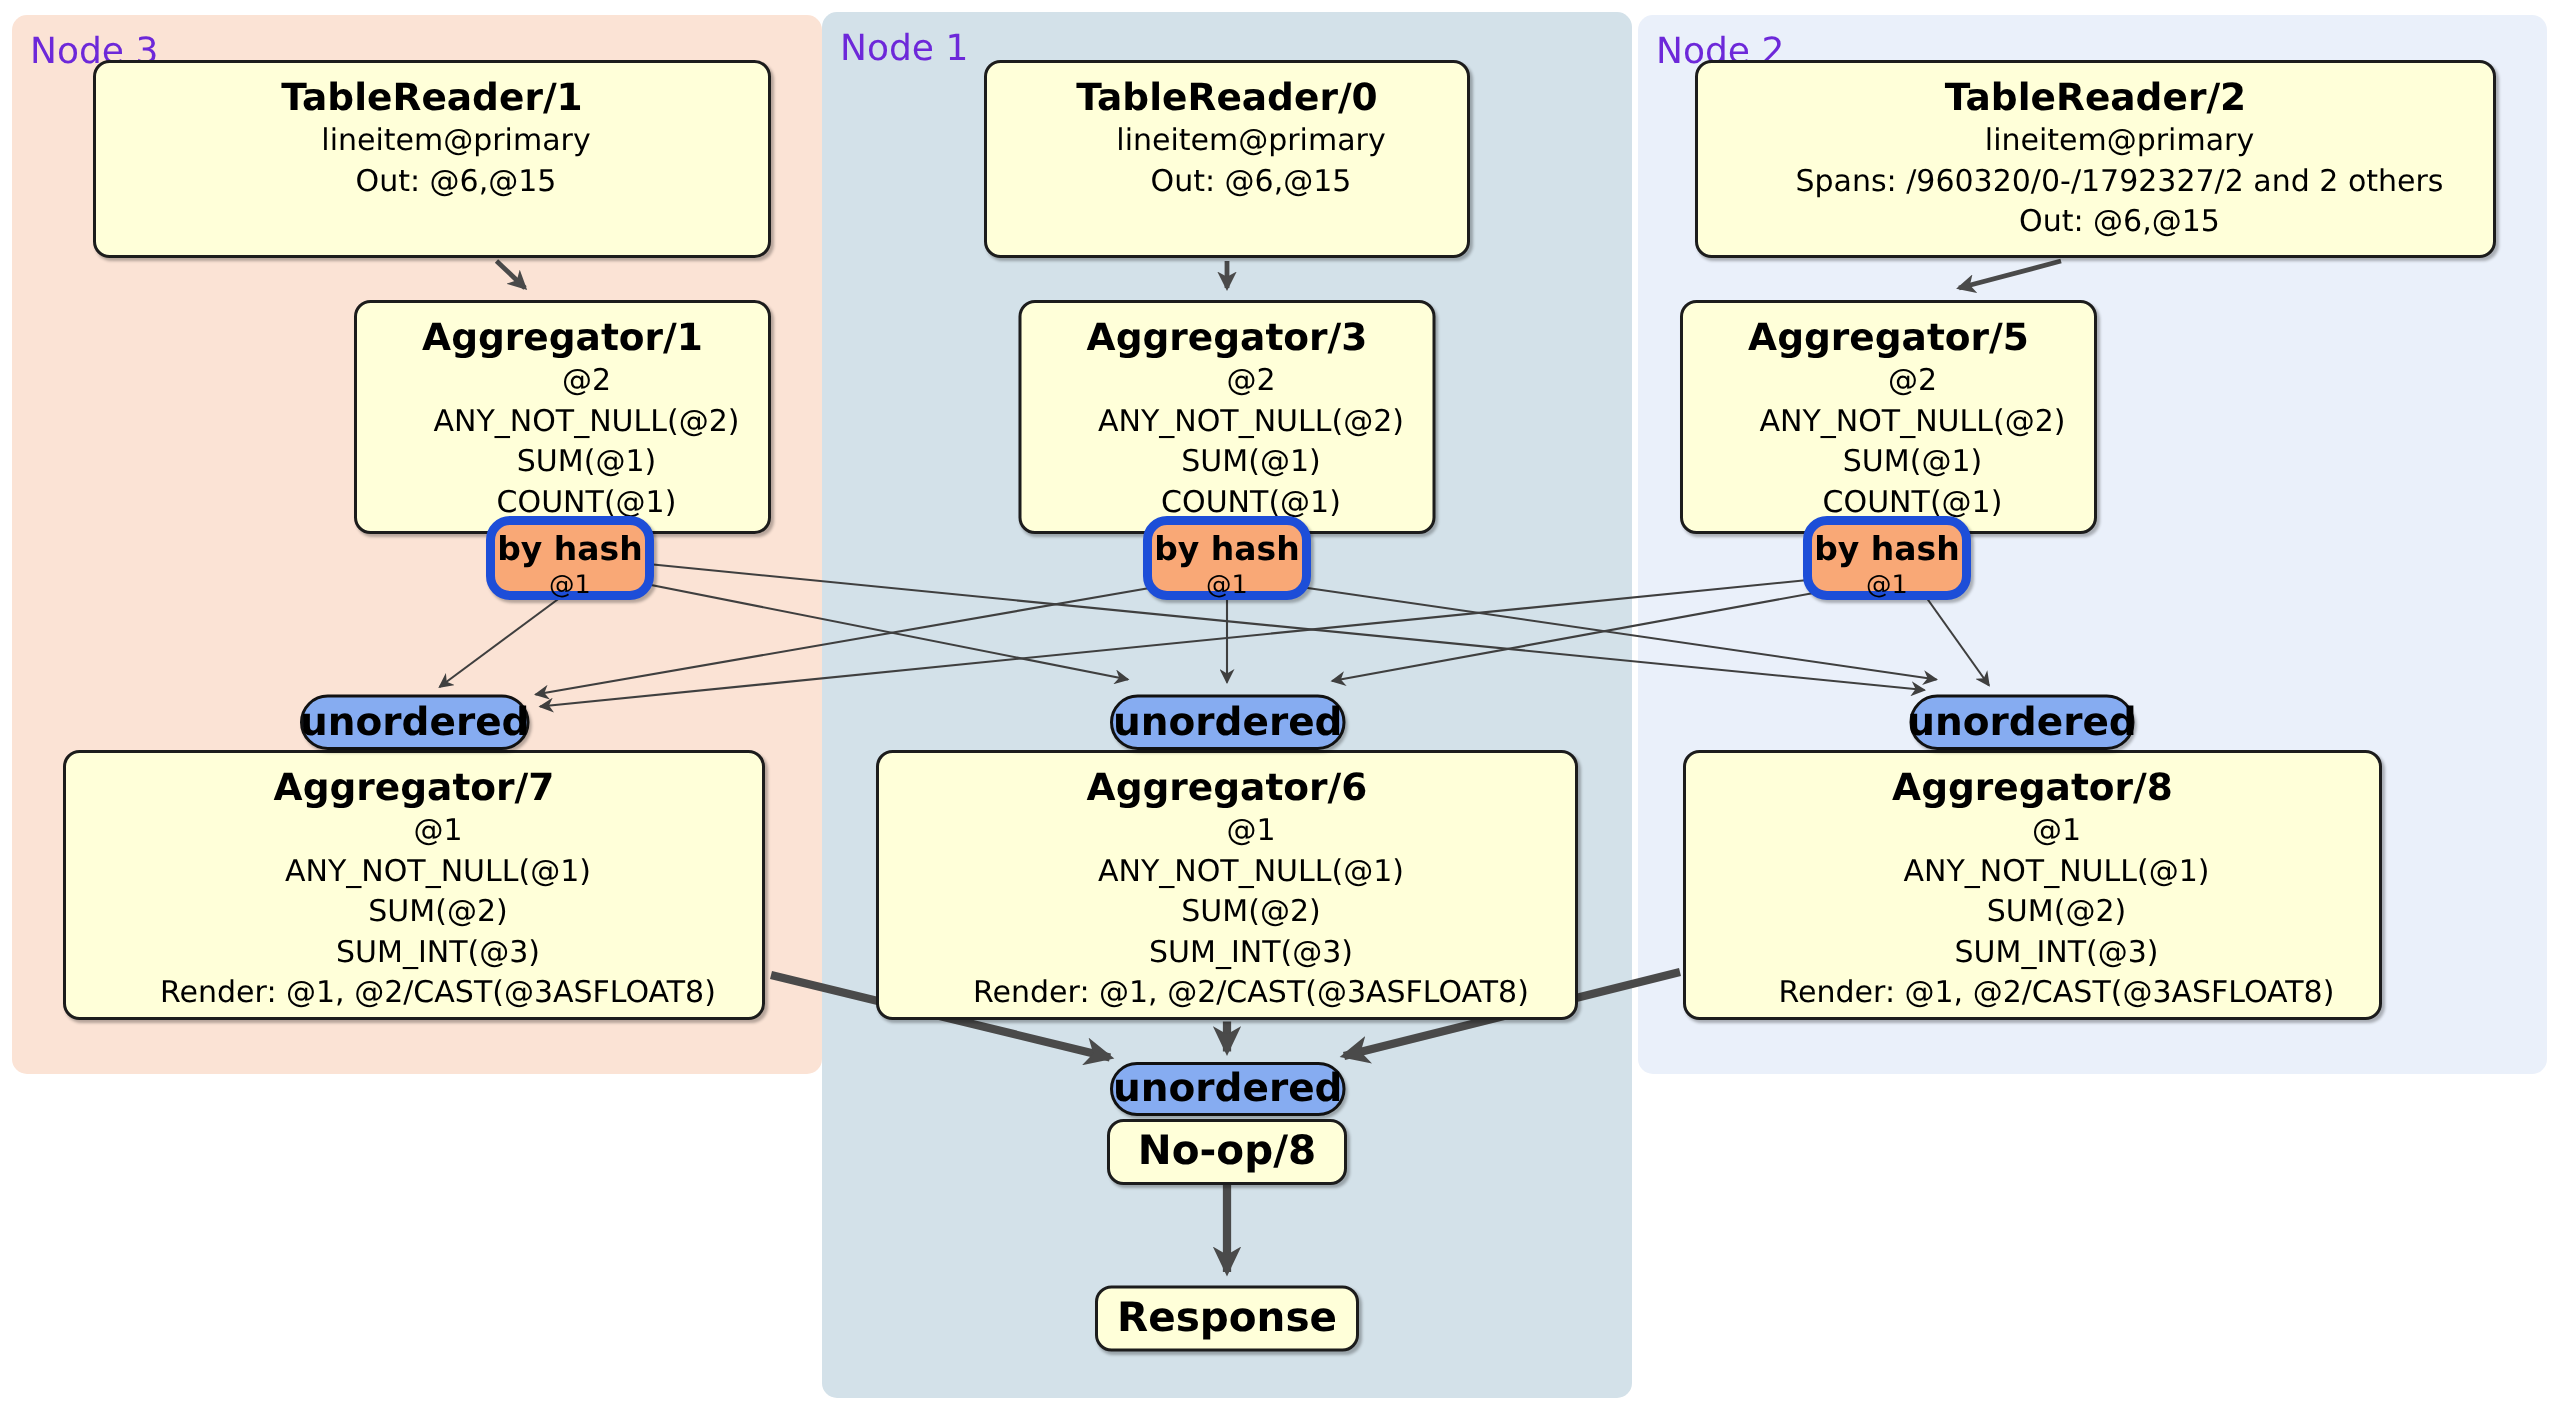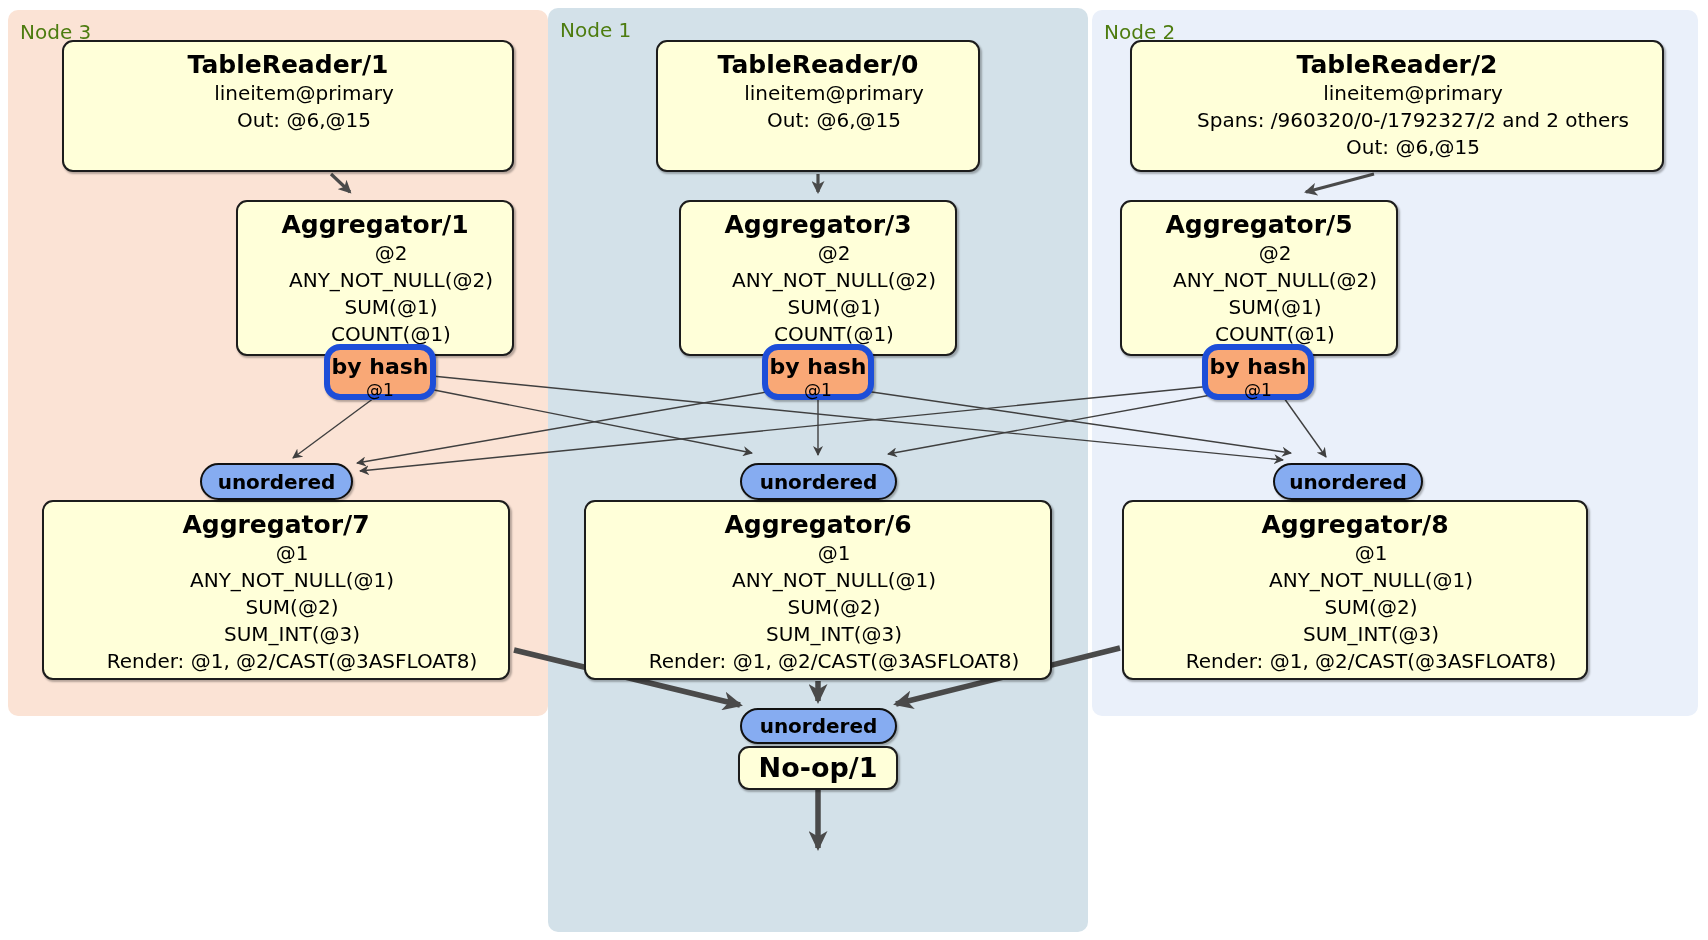"Node 3" .region-label { color: #4d7c0f -> #6d28d9; font-size: 20px -> 24px }
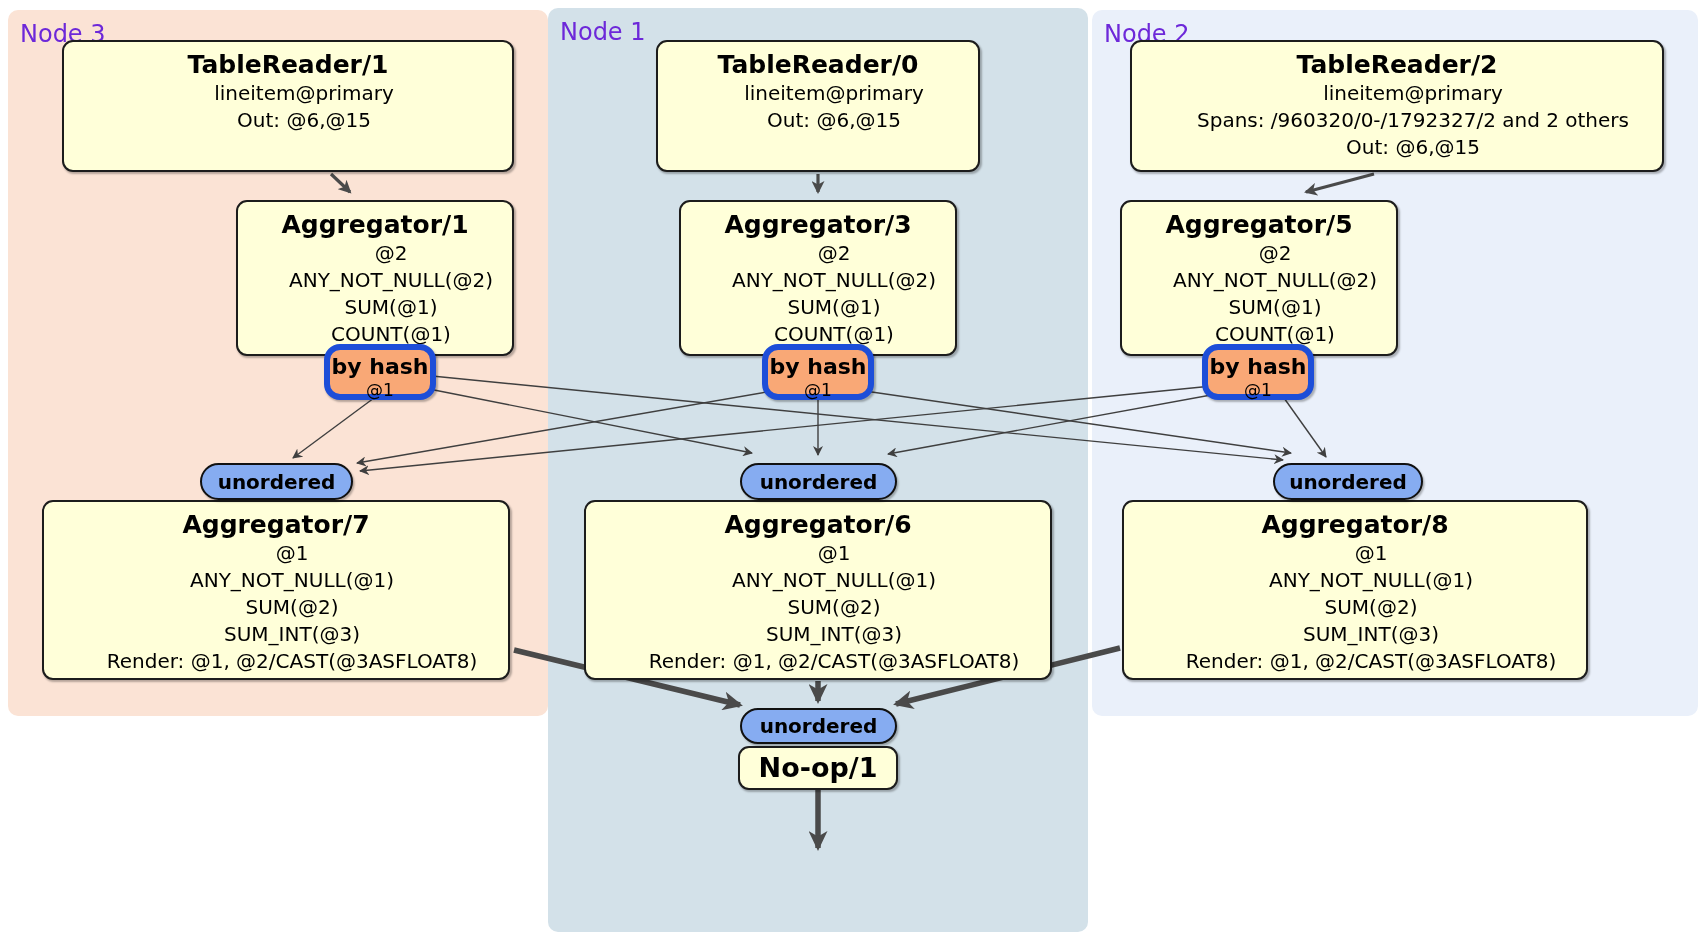"unordered" .sync { font-size: 20px -> 26px }
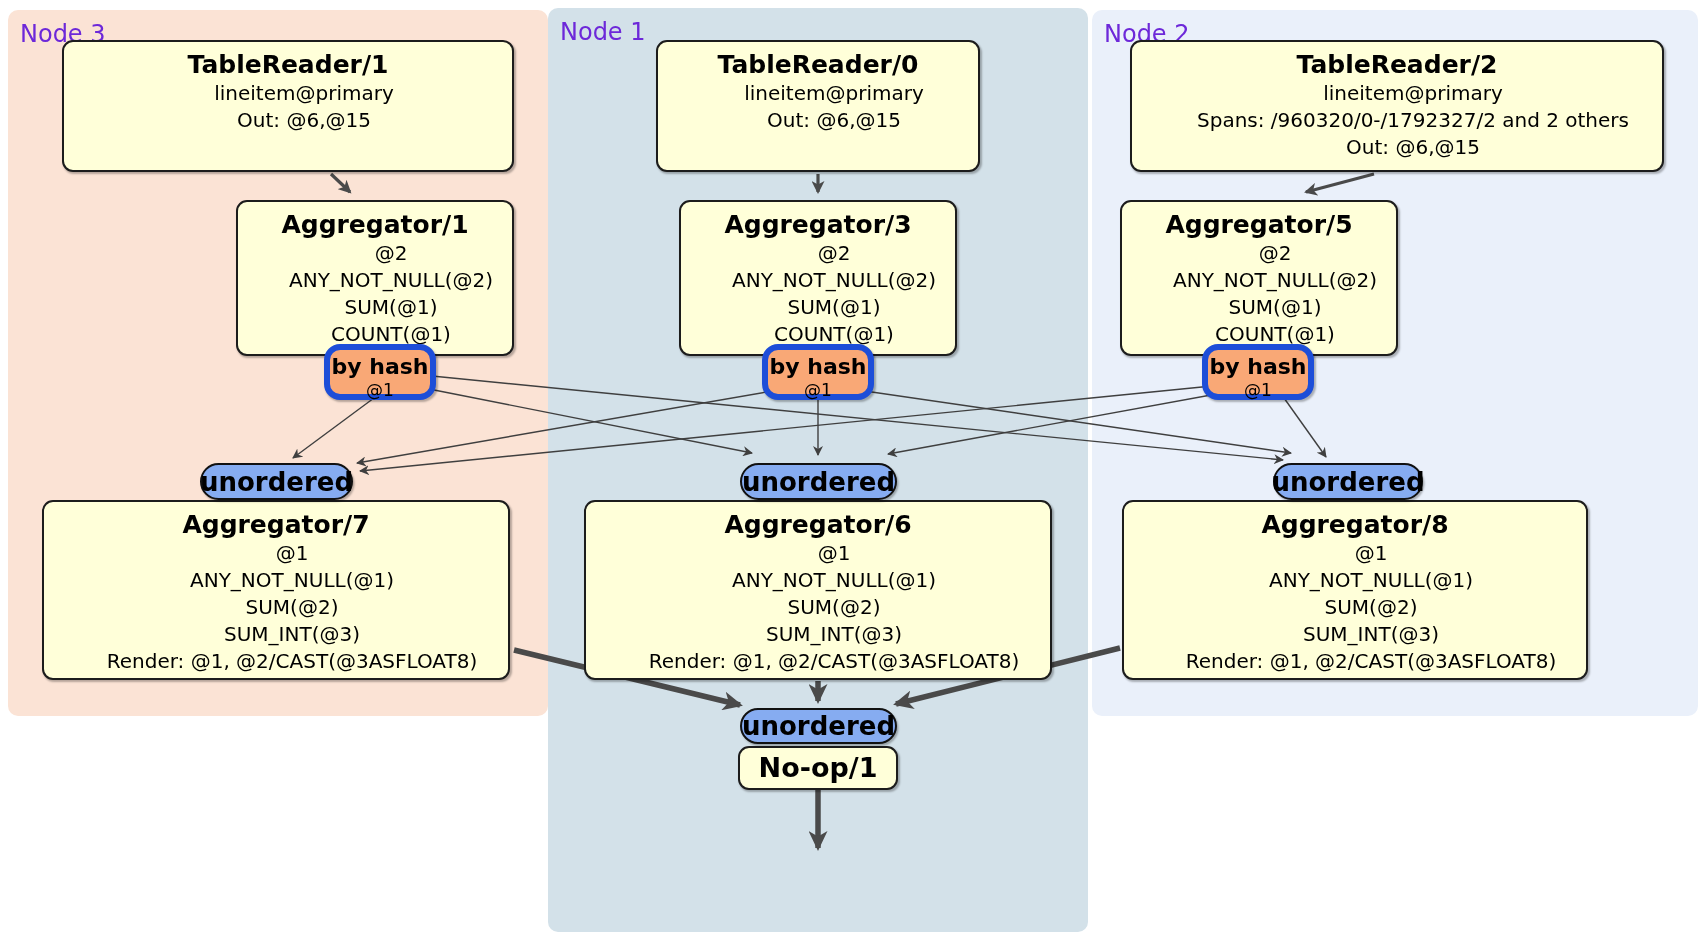"No-op/1" div.ptitle { text: No-op/1 -> No-op/8 }
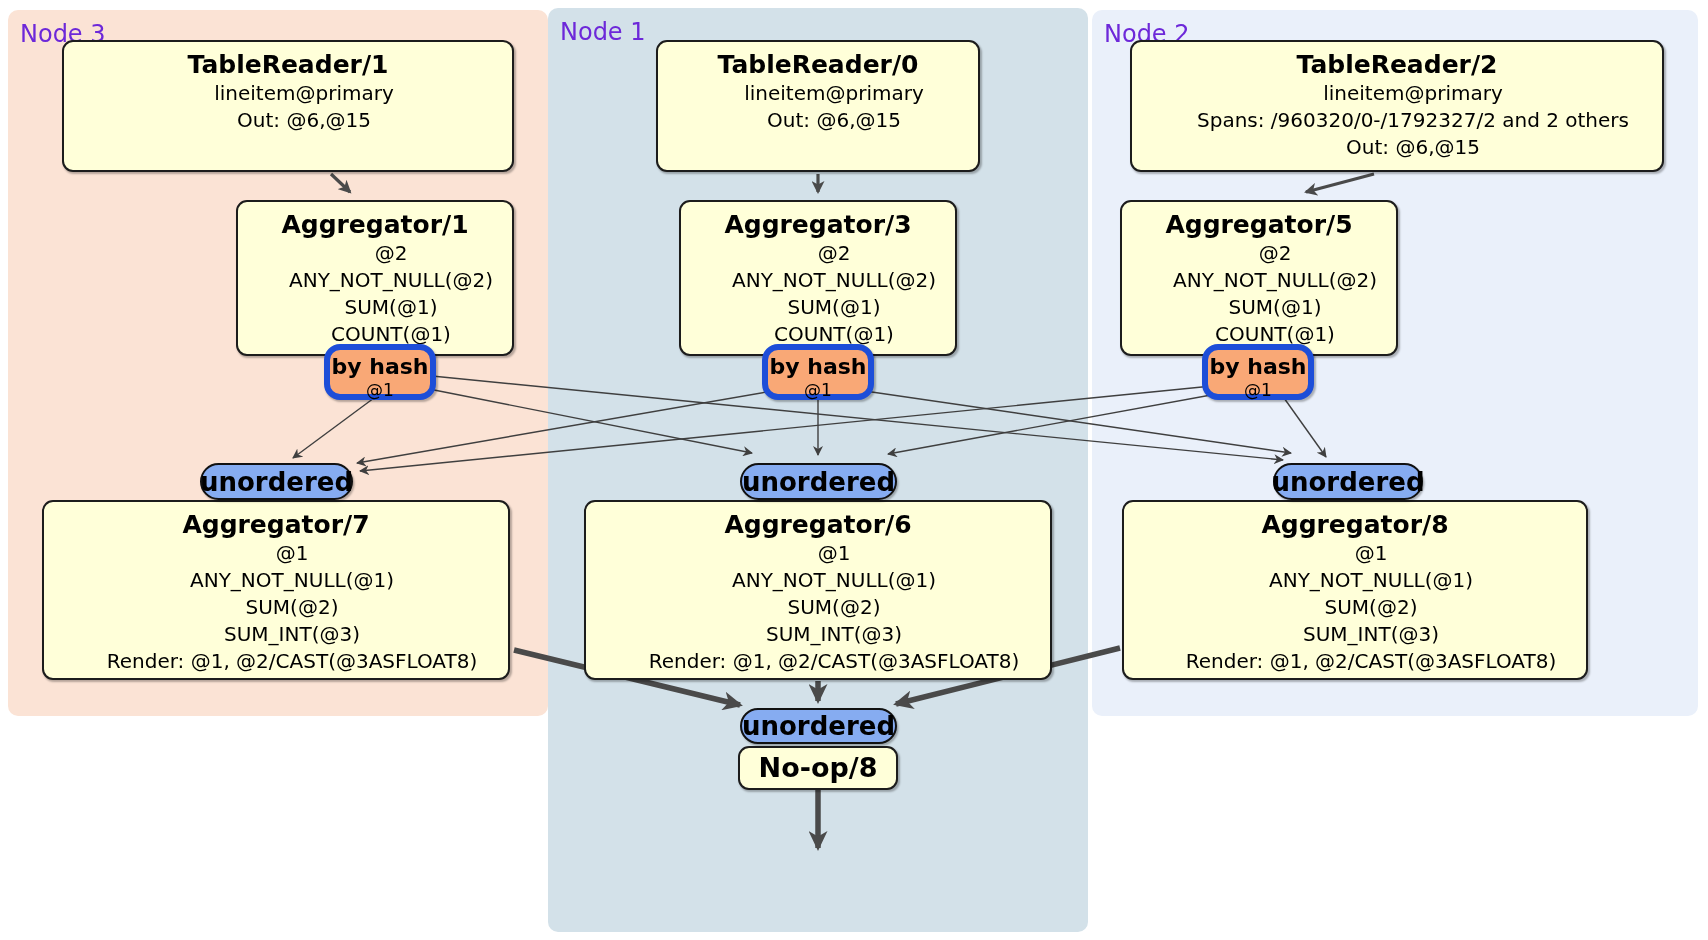"Response" div.pbox { html: none -> <div> <div>Response</div> </div> }
